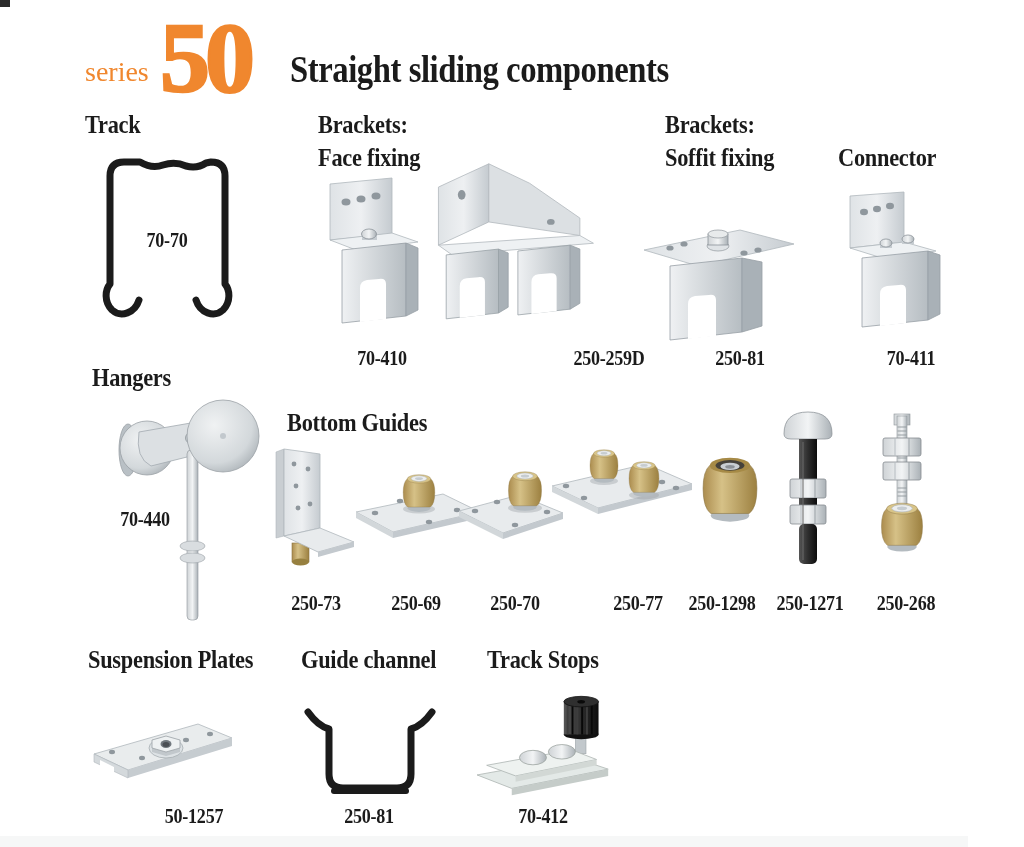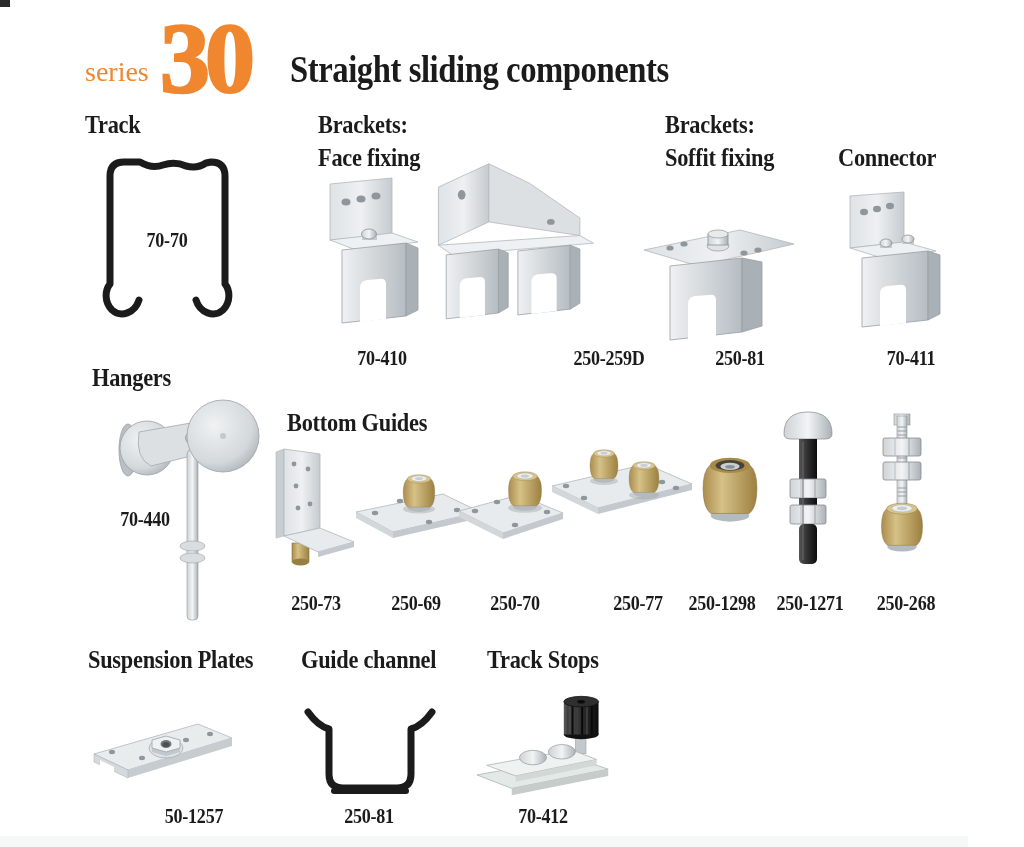"30" div.series-number { text: 30 -> 50 }
